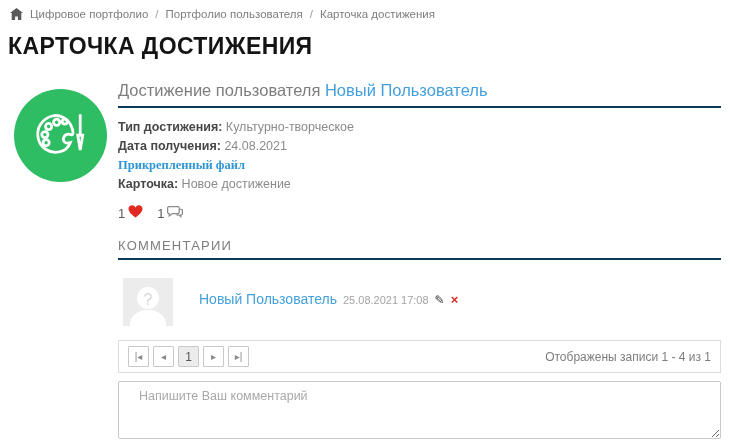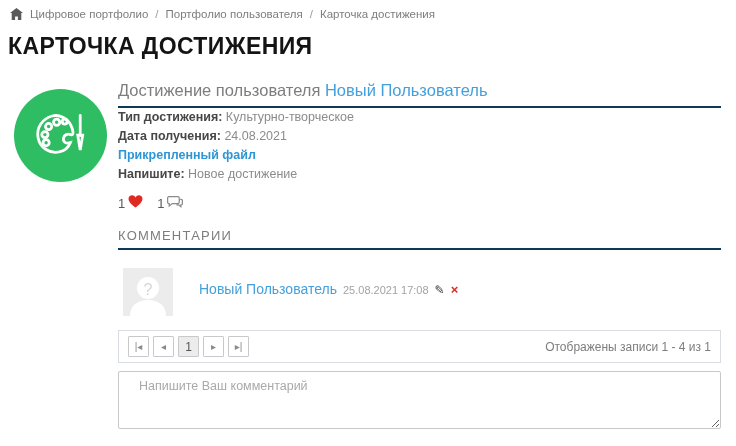"Тип достижения: Культурно-творческое" .details { margin-top: none -> 10px }
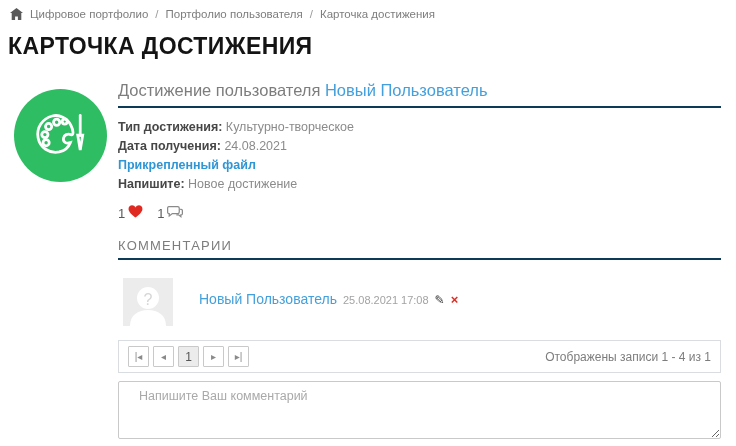"Прикрепленный файл" .attach-link { font-family: none -> Liberation Serif, serif }
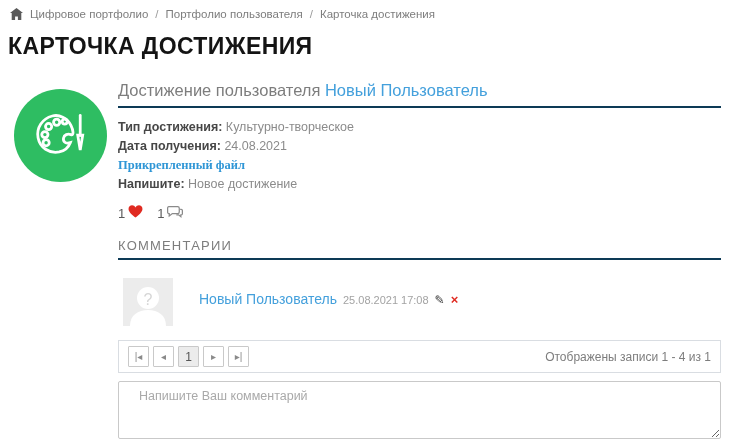"Напишите:" span.lbl { text: Напишите -> Карточка }
